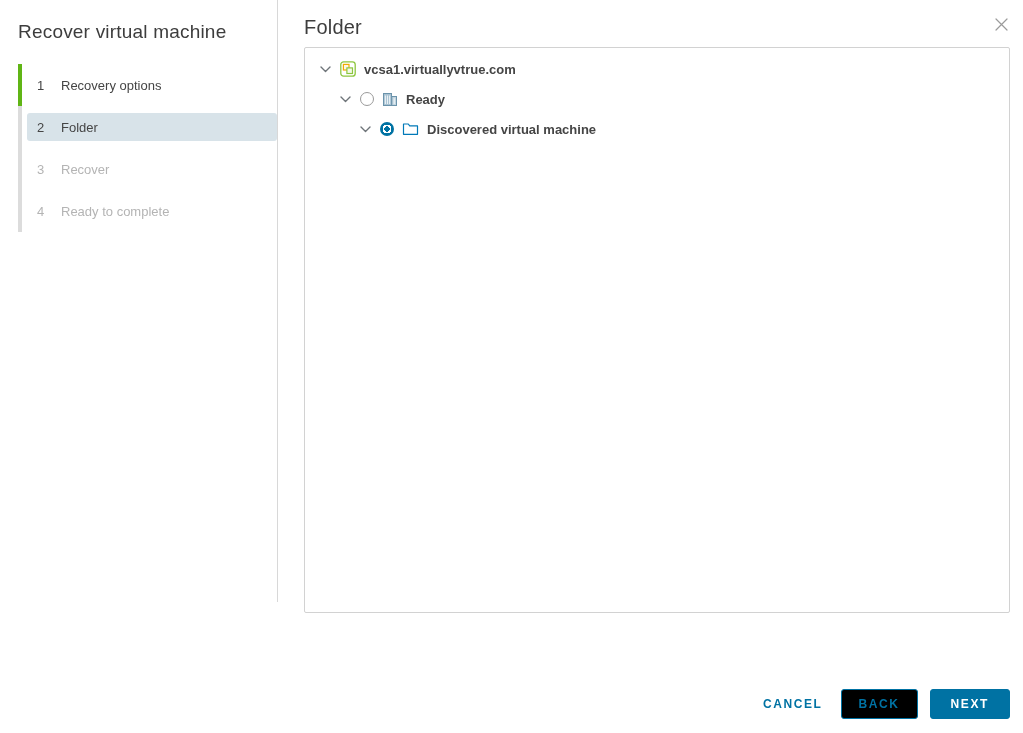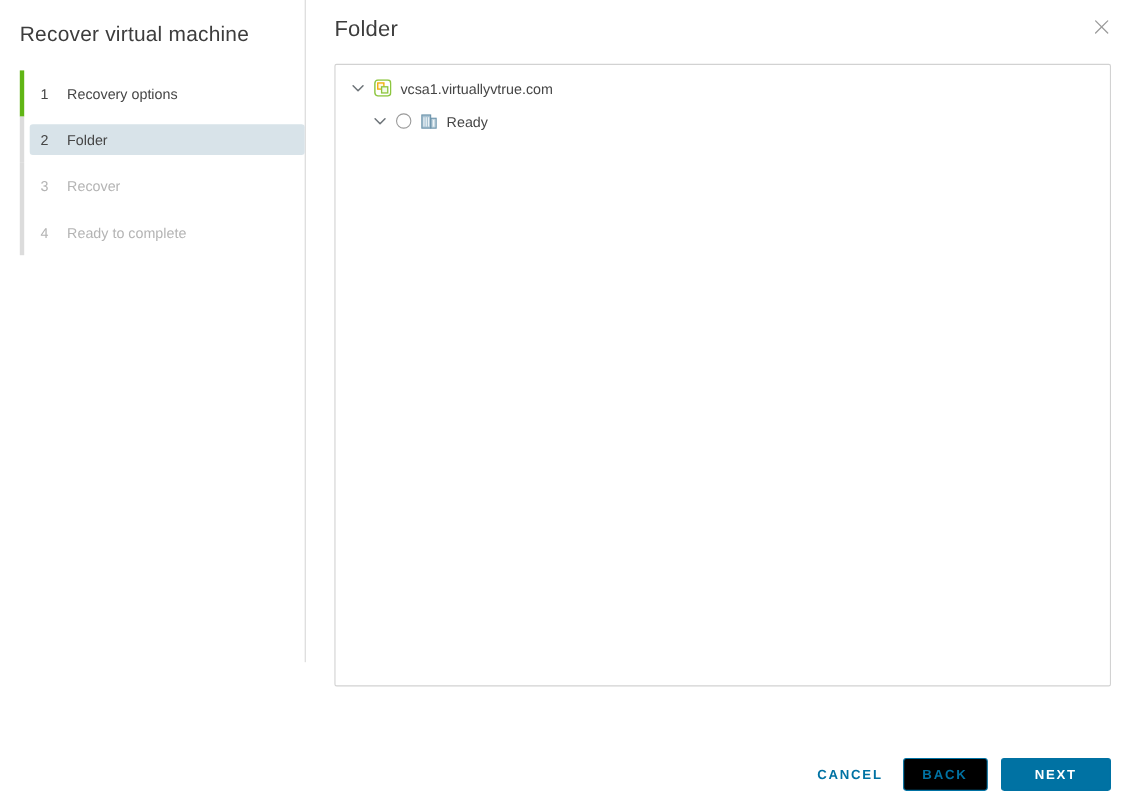"vcsa1.virtuallyvtrue.com" .tree-panel { font-weight: none -> bold; margin-top: 19px -> 8px }
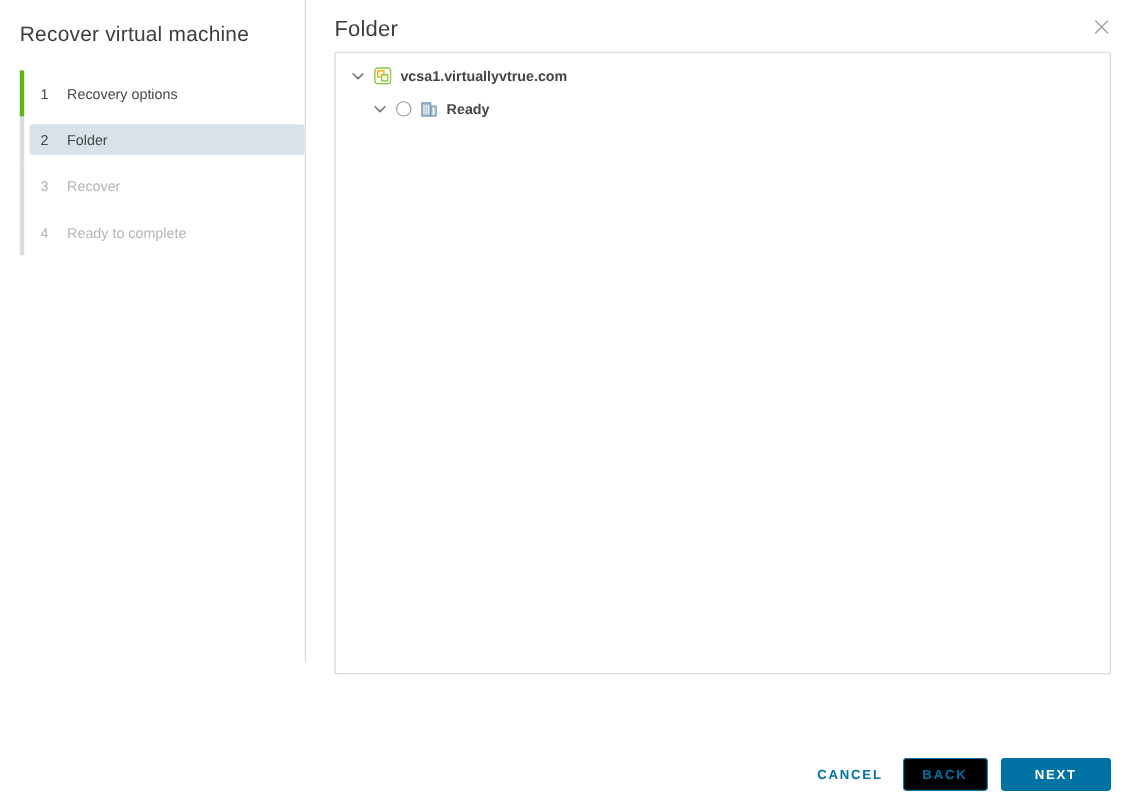"Discovered virtual machine" div.tree-row { html: none -> <div> <span> <svg> <path></path> </svg> </span> <span></span> <span> <svg> <path></path> </svg> </span> <span>Discovered virtual machine</span> </div> }
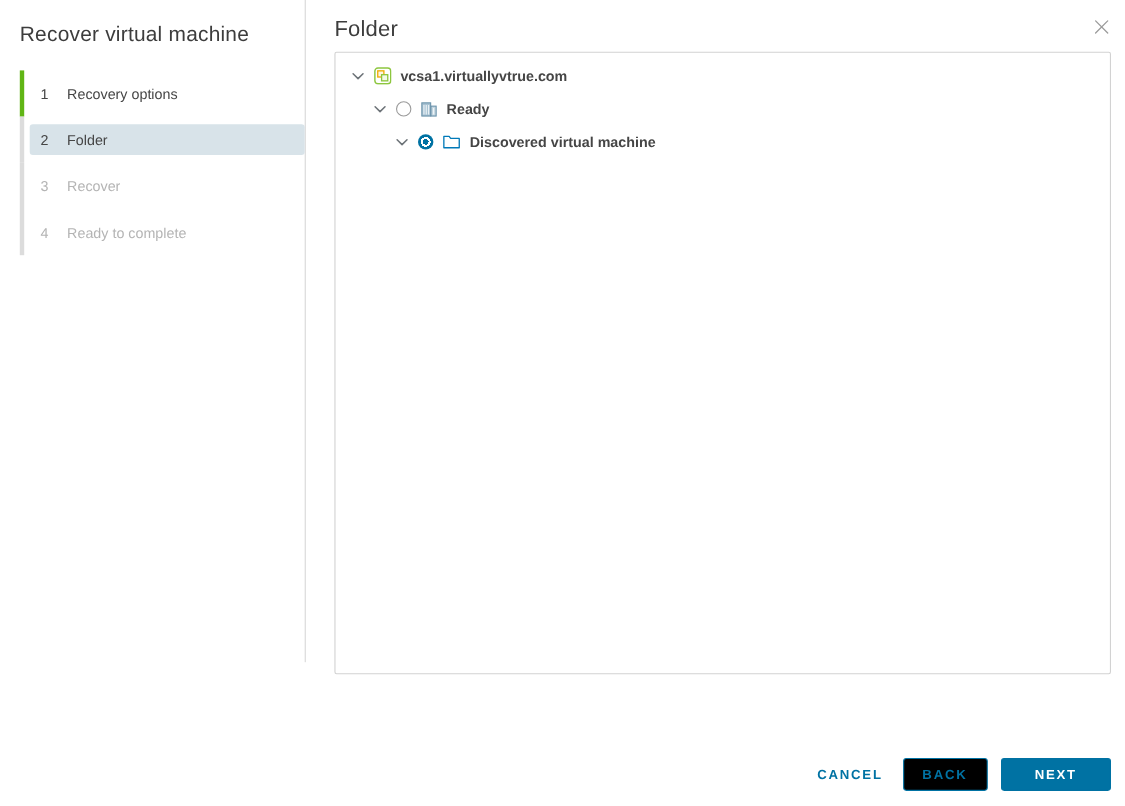"NEXT" .btn-solid { padding: 0 30px -> 0 20px }
